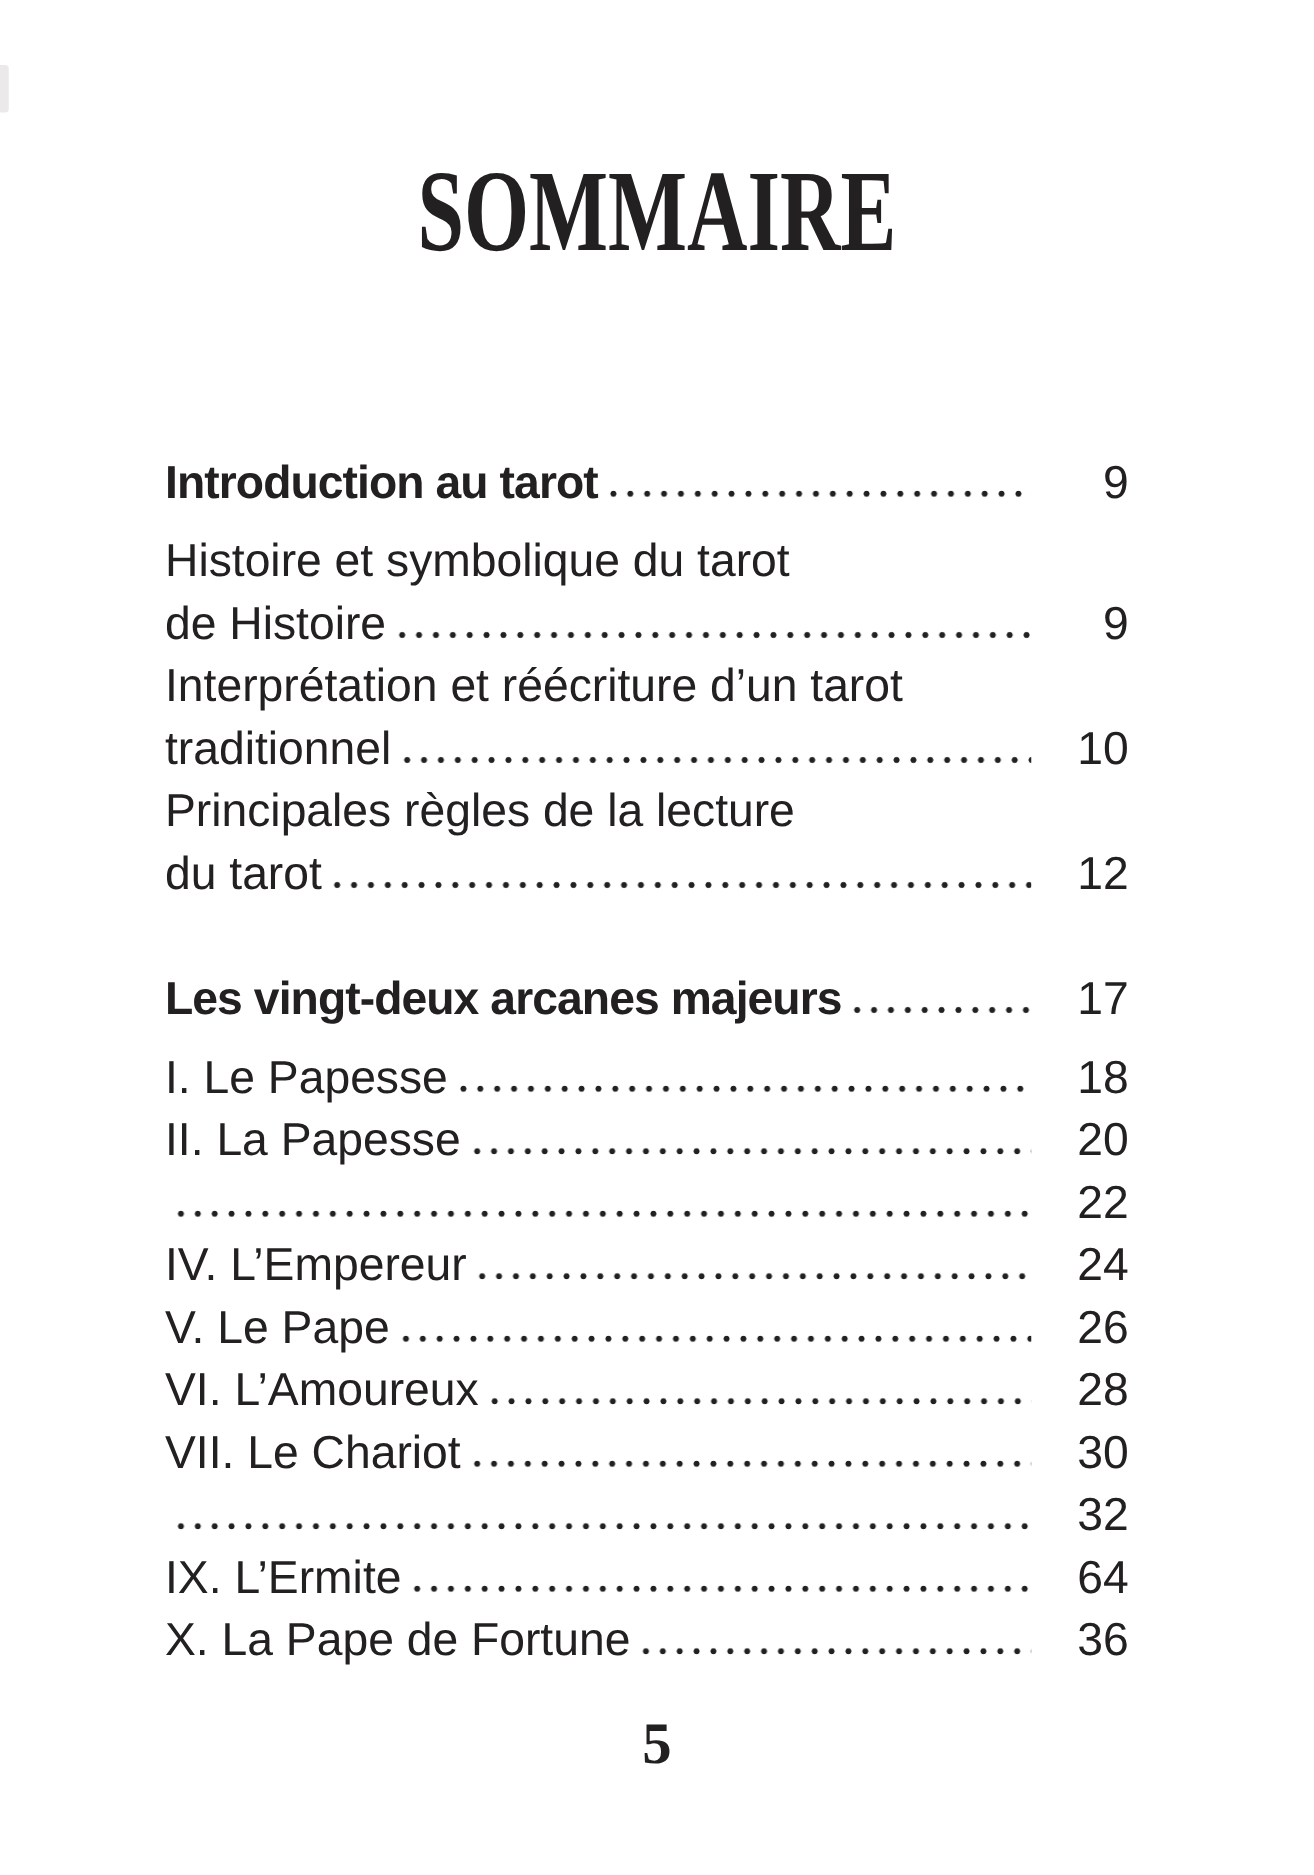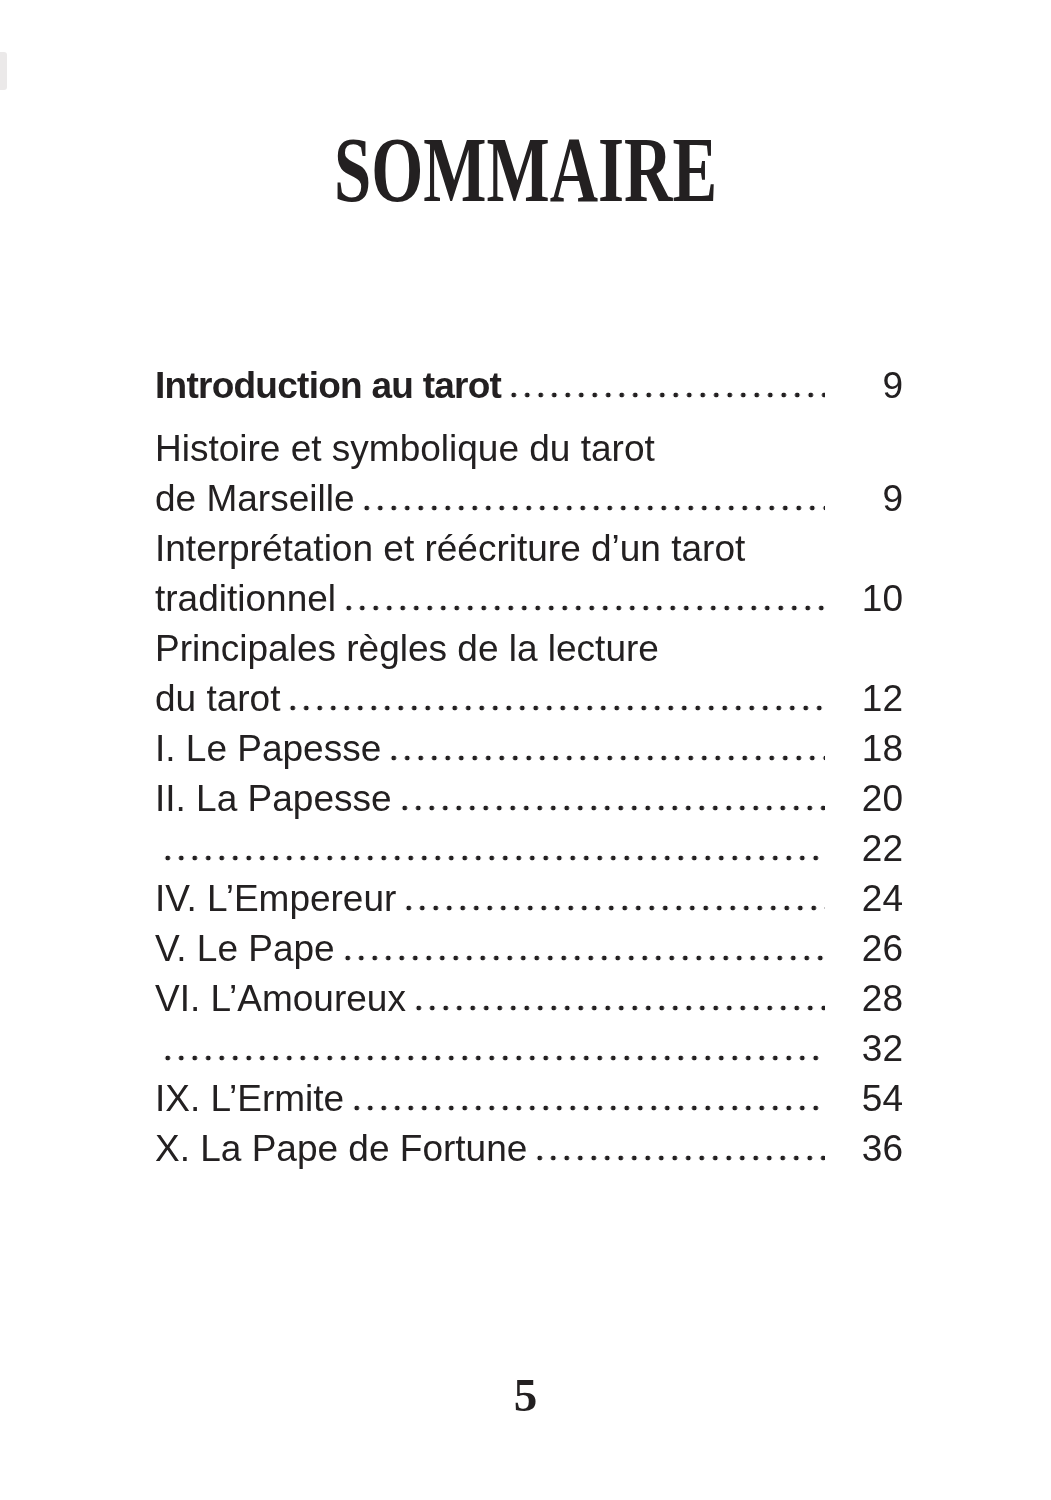"Introduction au tarot" .toc { left: 155px -> 132px }
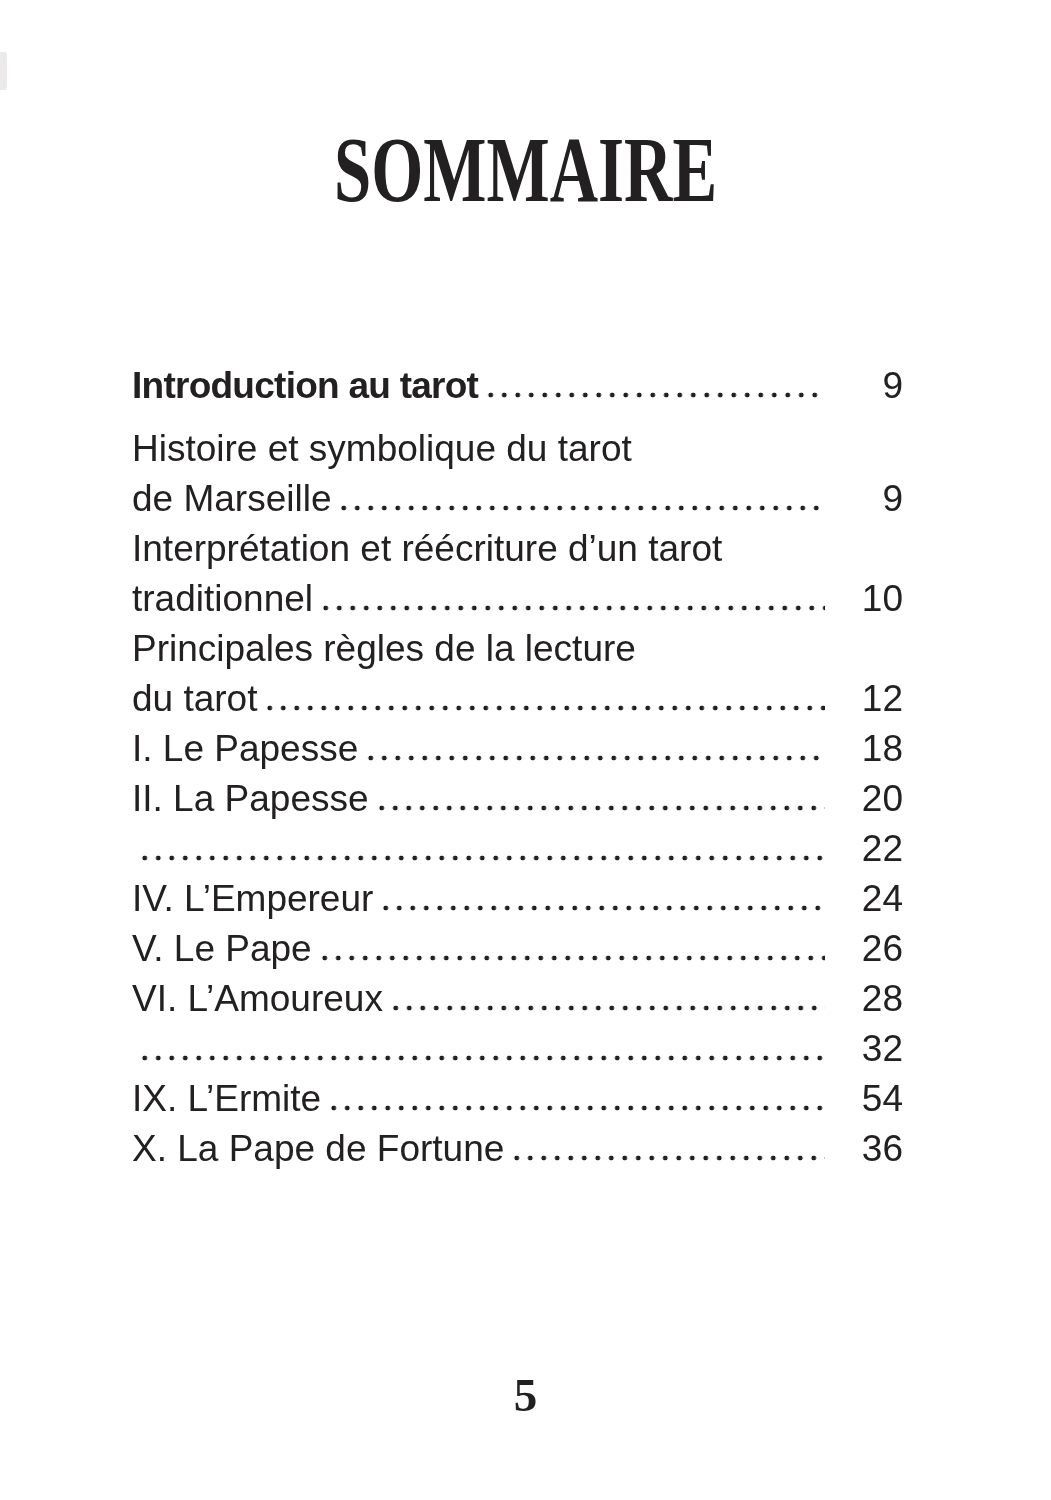"de Marseille" span.line-text { text: Marseille -> Histoire }
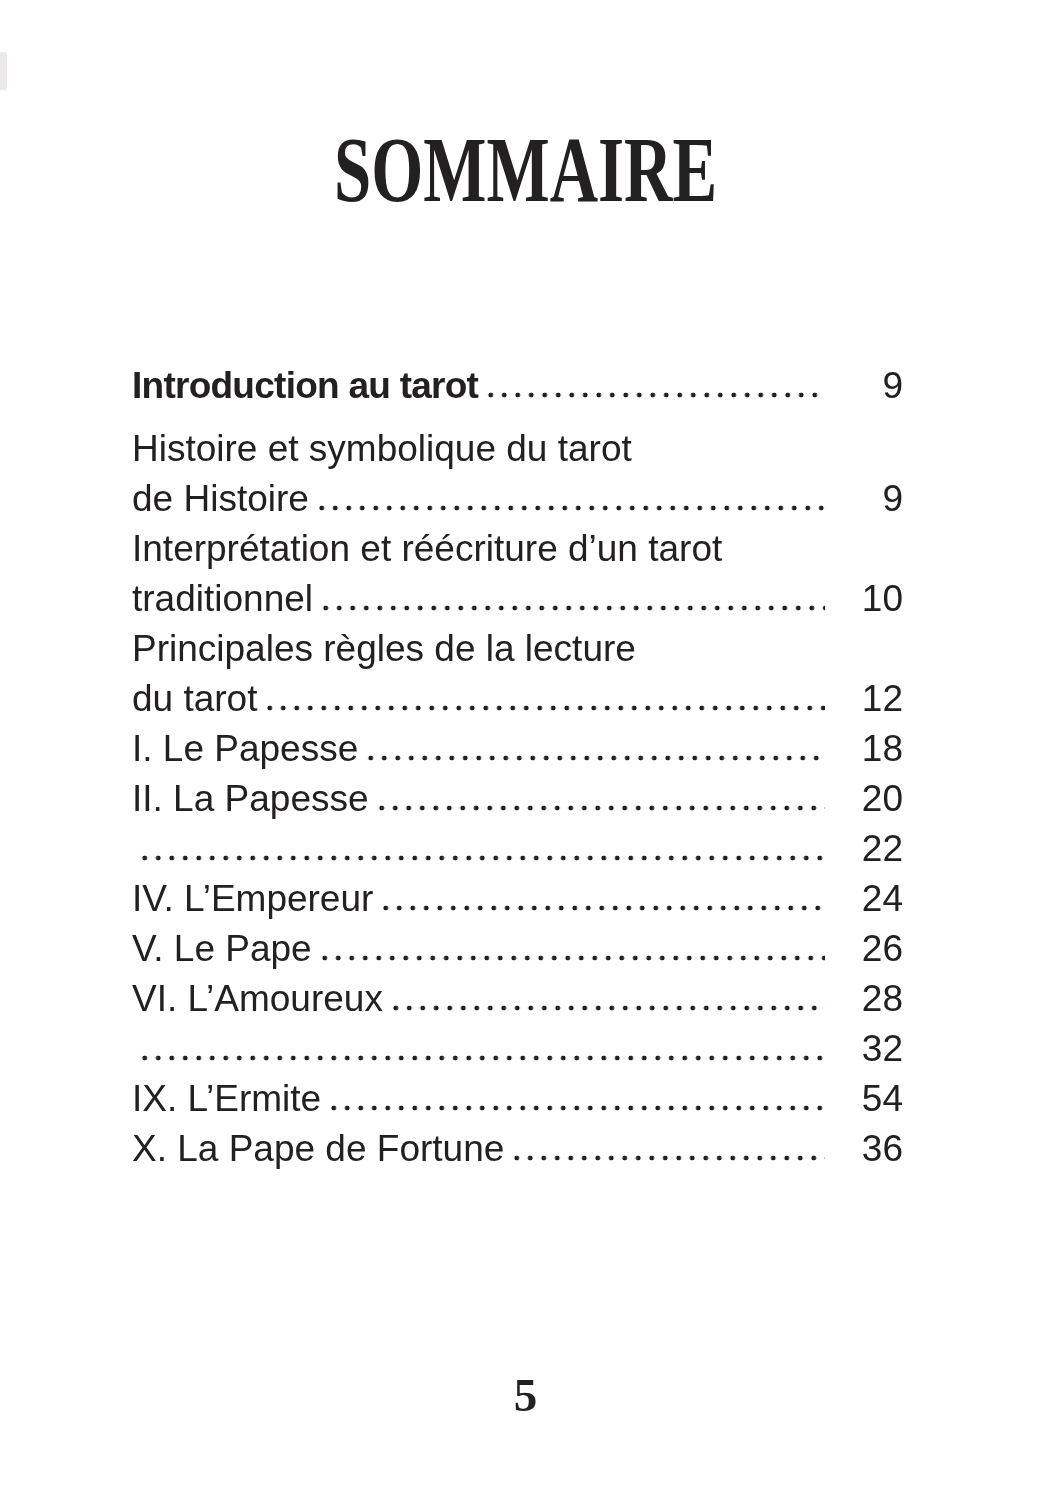"Les vingt-deux arcanes majeurs" div.entry { html: none -> <div> <div> <span>Les vingt-deux arcanes majeurs</span> <span></span> <span>17</span> </div> </div> }
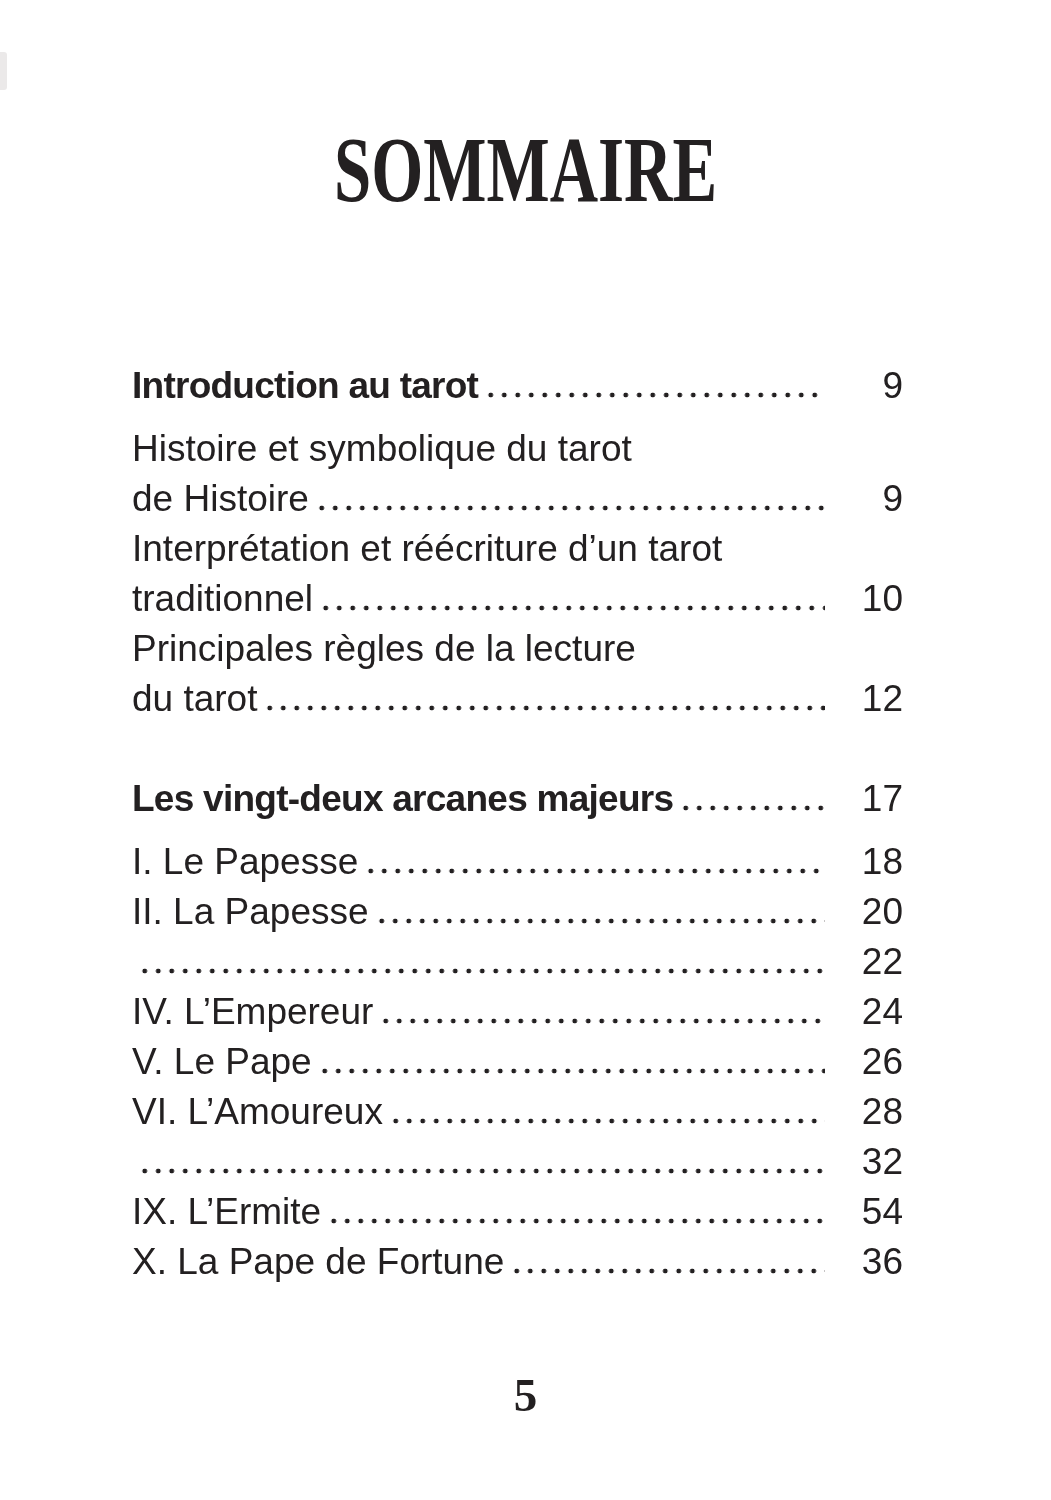"VII. Le Chariot" div.entry { html: none -> <div> <div> <span>VII. Le Chariot</span> <span></span> <span>30</span> </div> </div> }
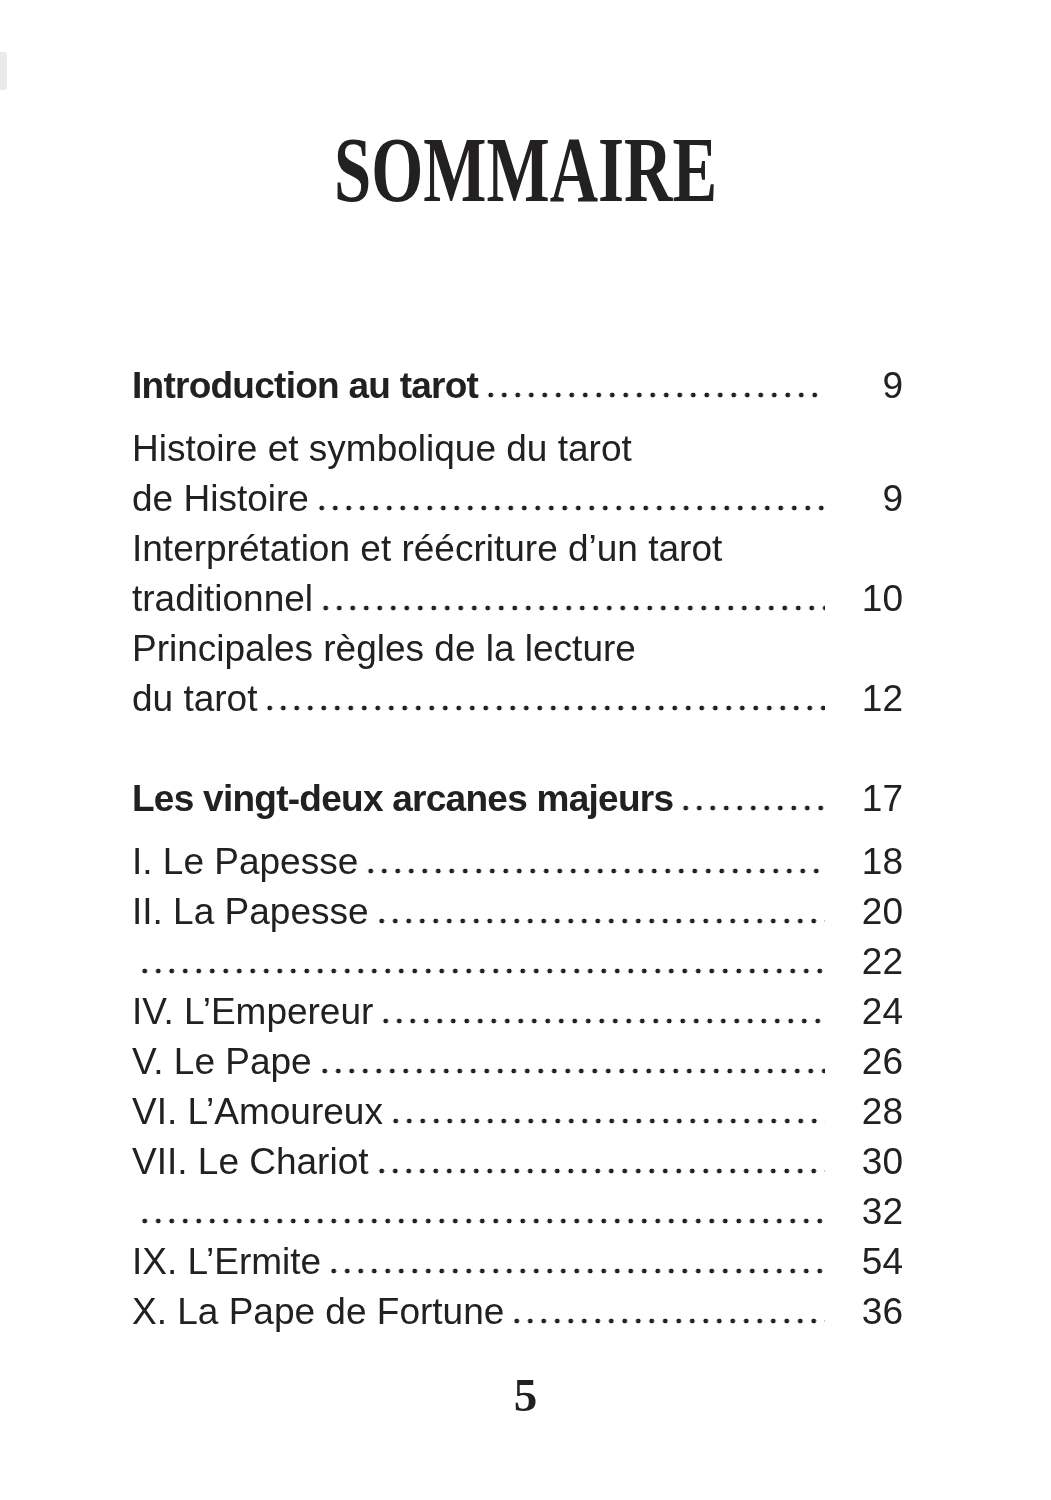"54" span.pagenum { text: 54 -> 64 }
